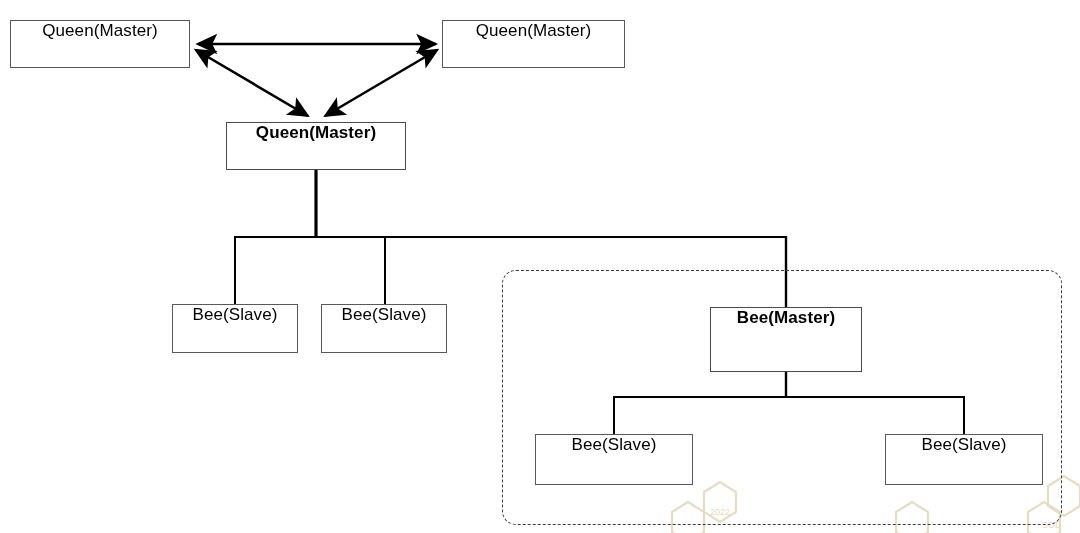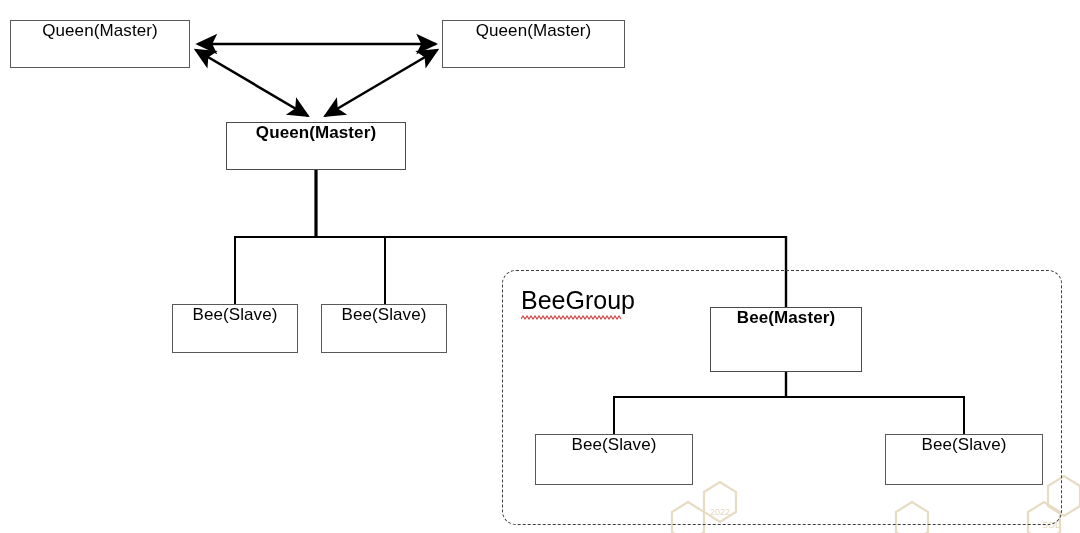"BeeGroup" div.group-label { html: <div> <span>BeeGroup</span> <span> <svg> <path></path> </svg> </span> </div> -> none }
